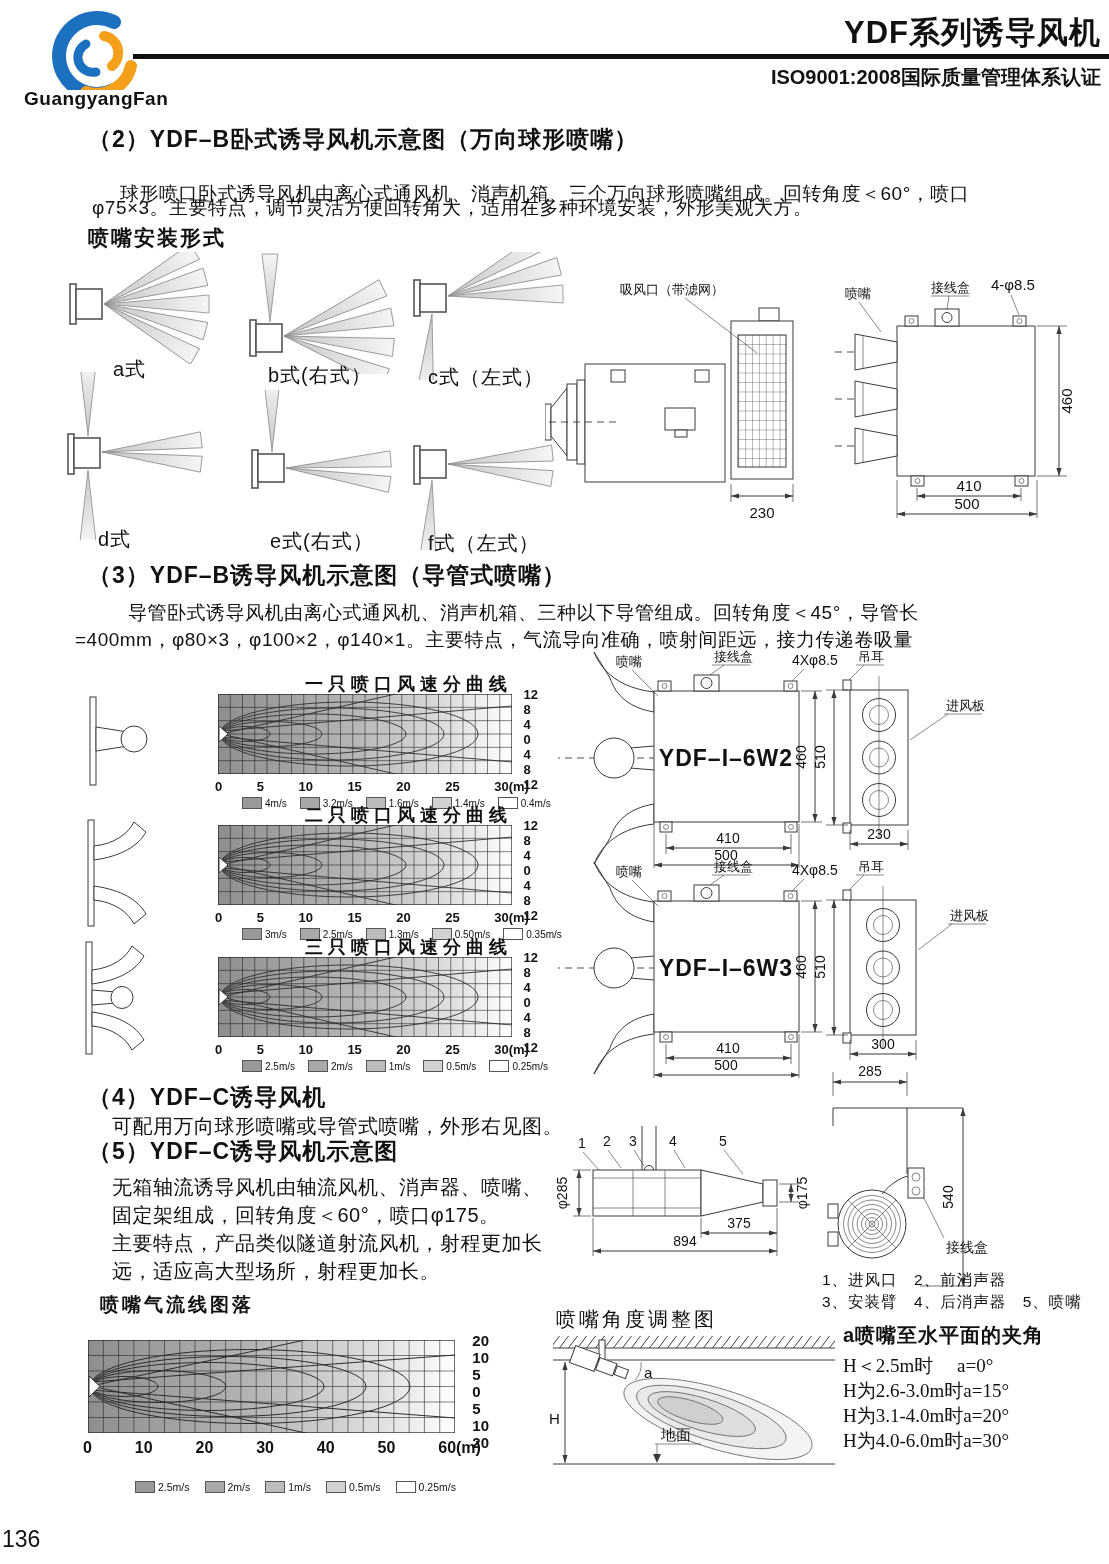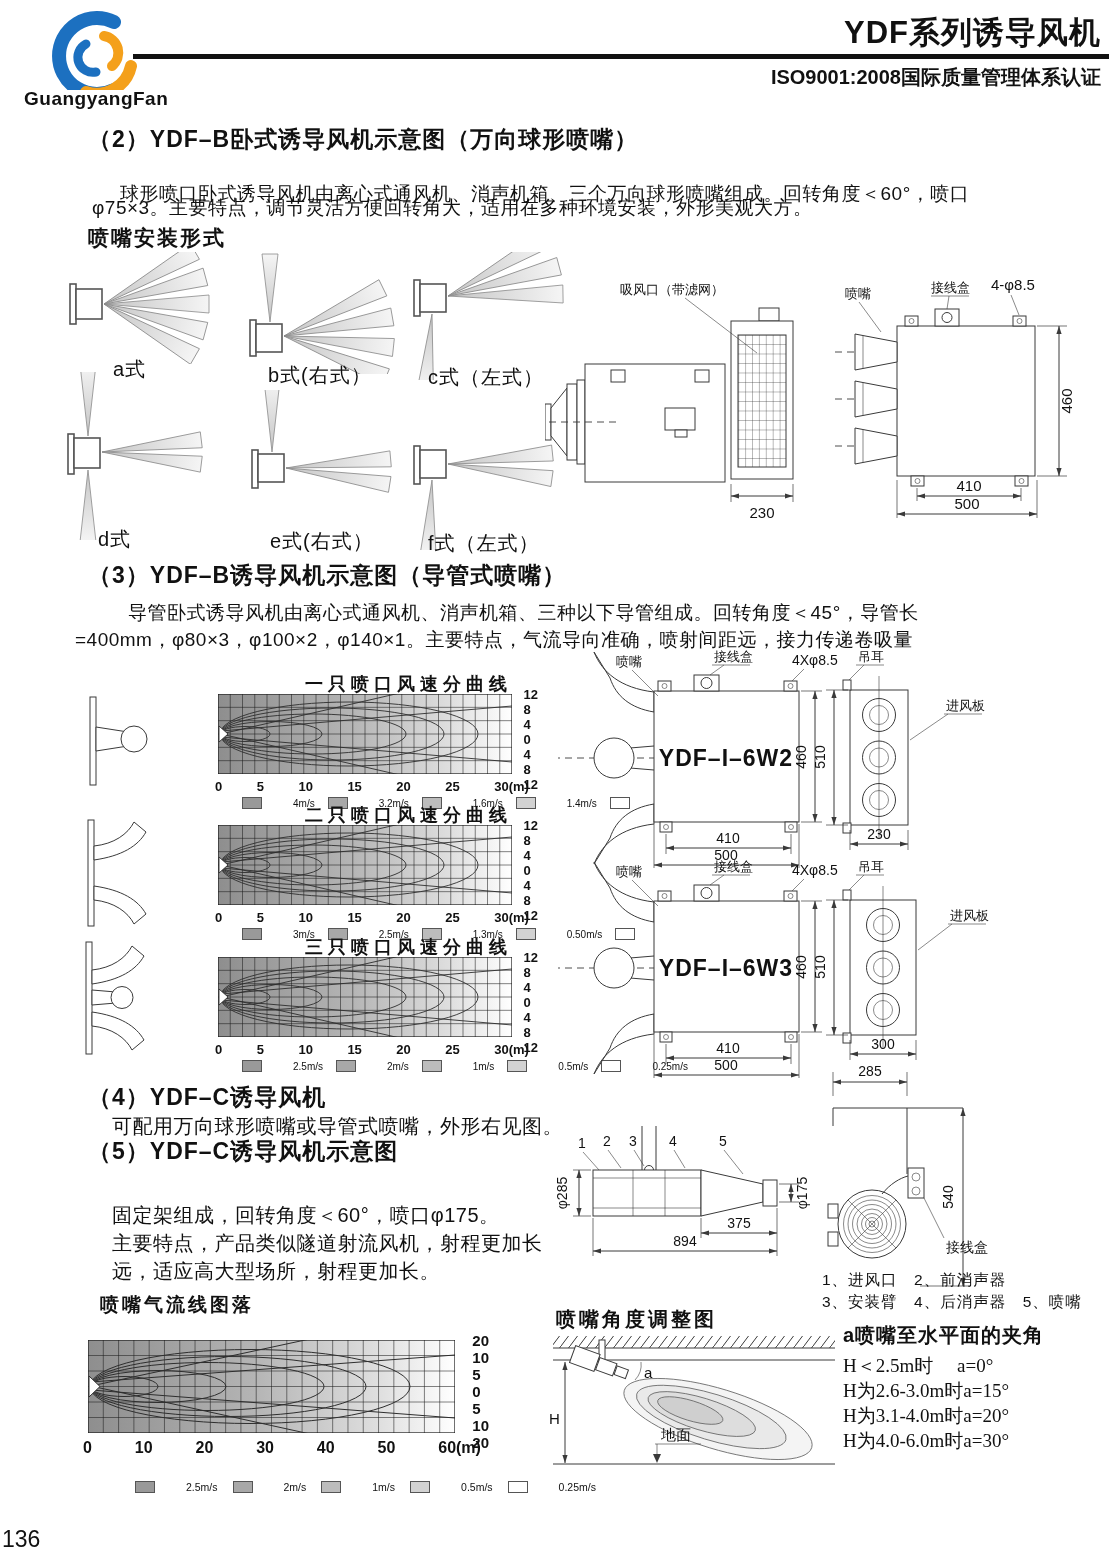"4m/s" .litem { gap: 28px -> none }
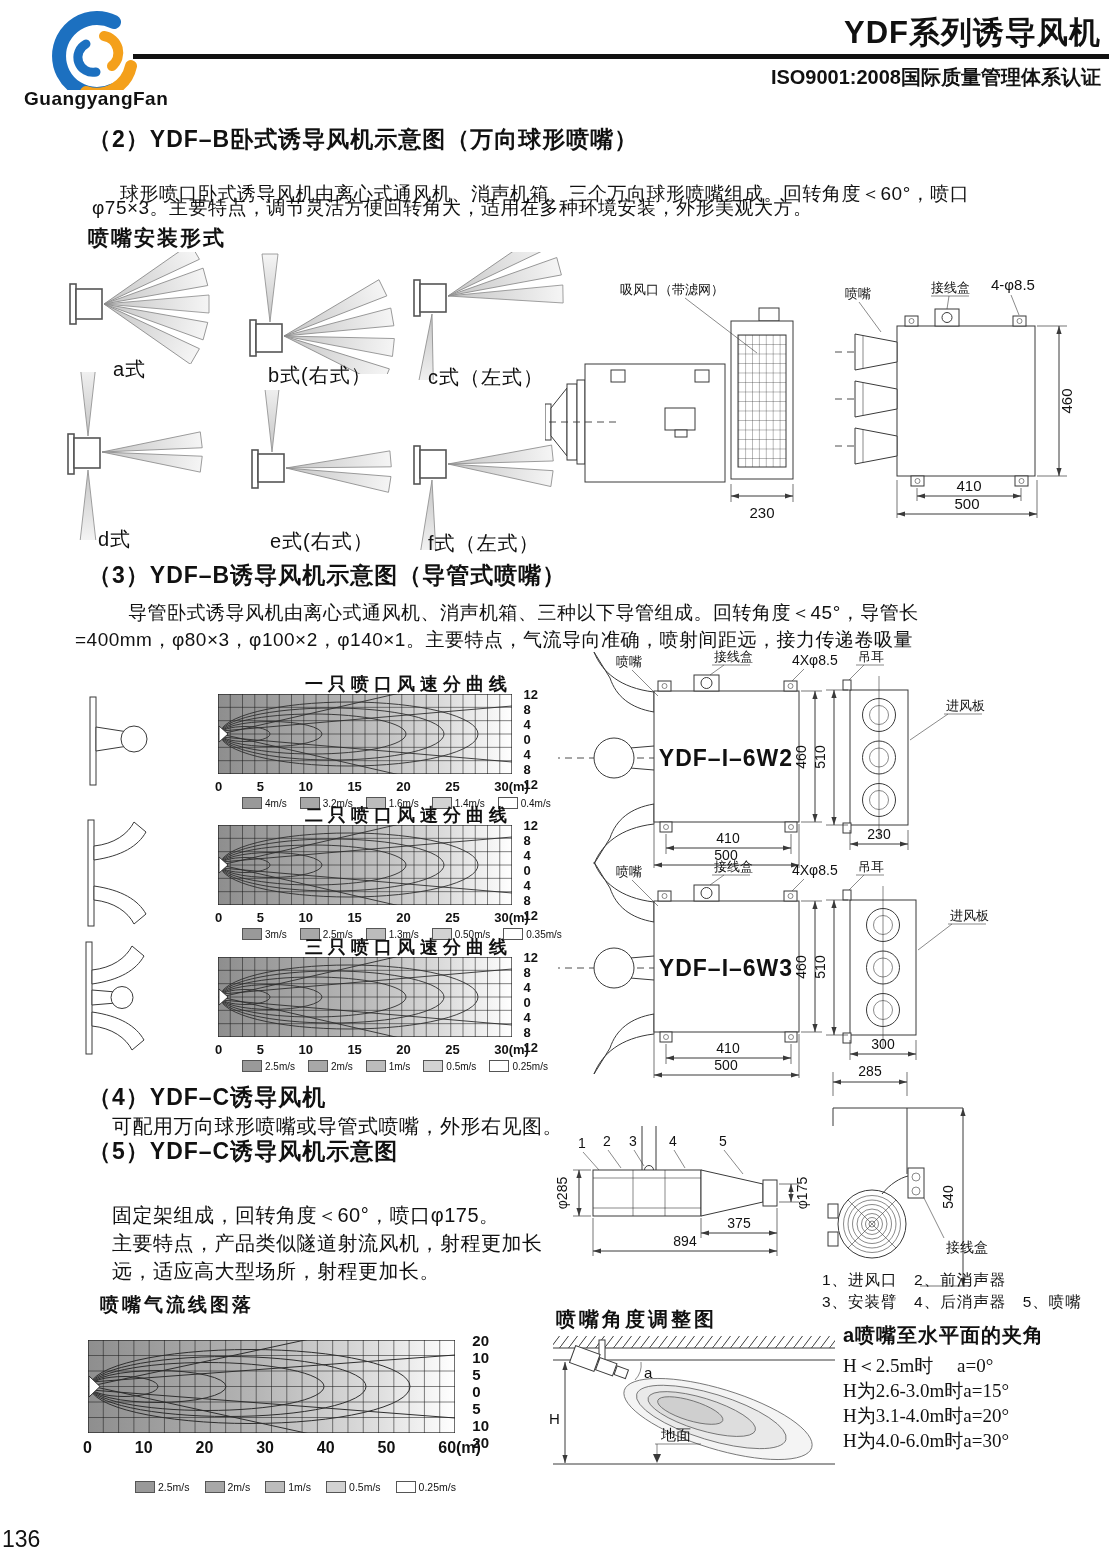"无箱轴流诱导风机由轴流风机、消声器、喷嘴、" div.body-line { html: none -> <div>无箱轴流诱导风机由轴流风机、消声器、喷嘴、</div> }
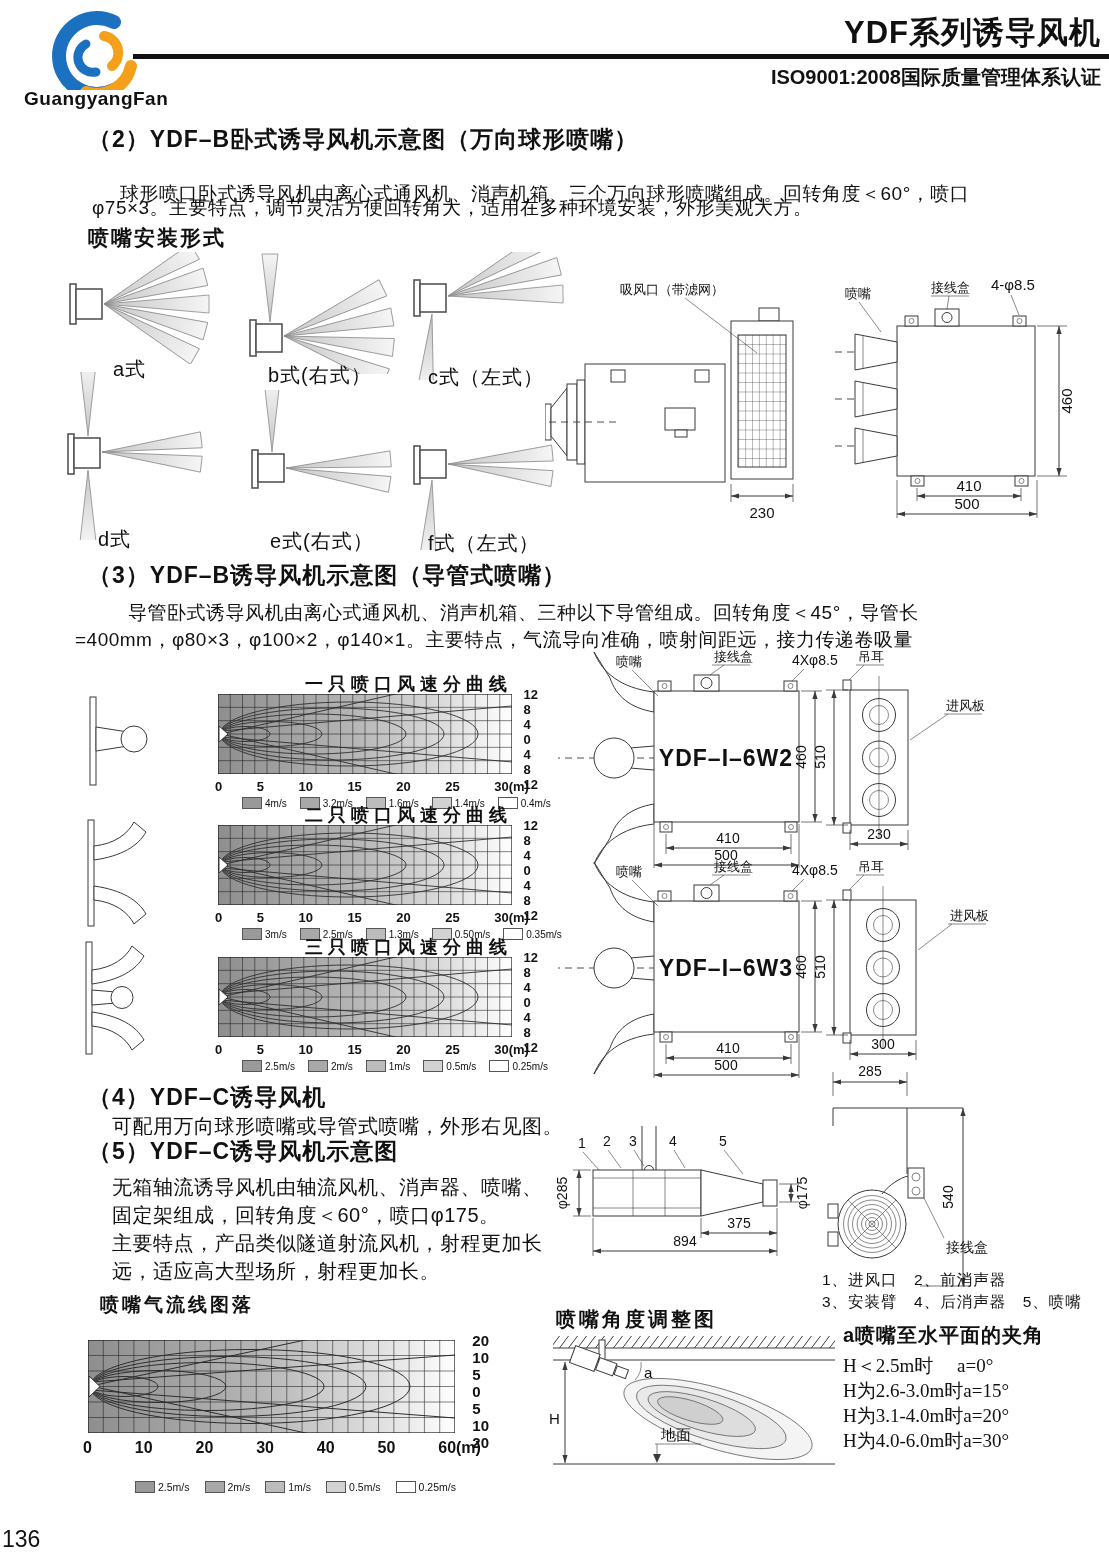"喷嘴角度调整图" .angle-title { font-weight: bold -> normal }
